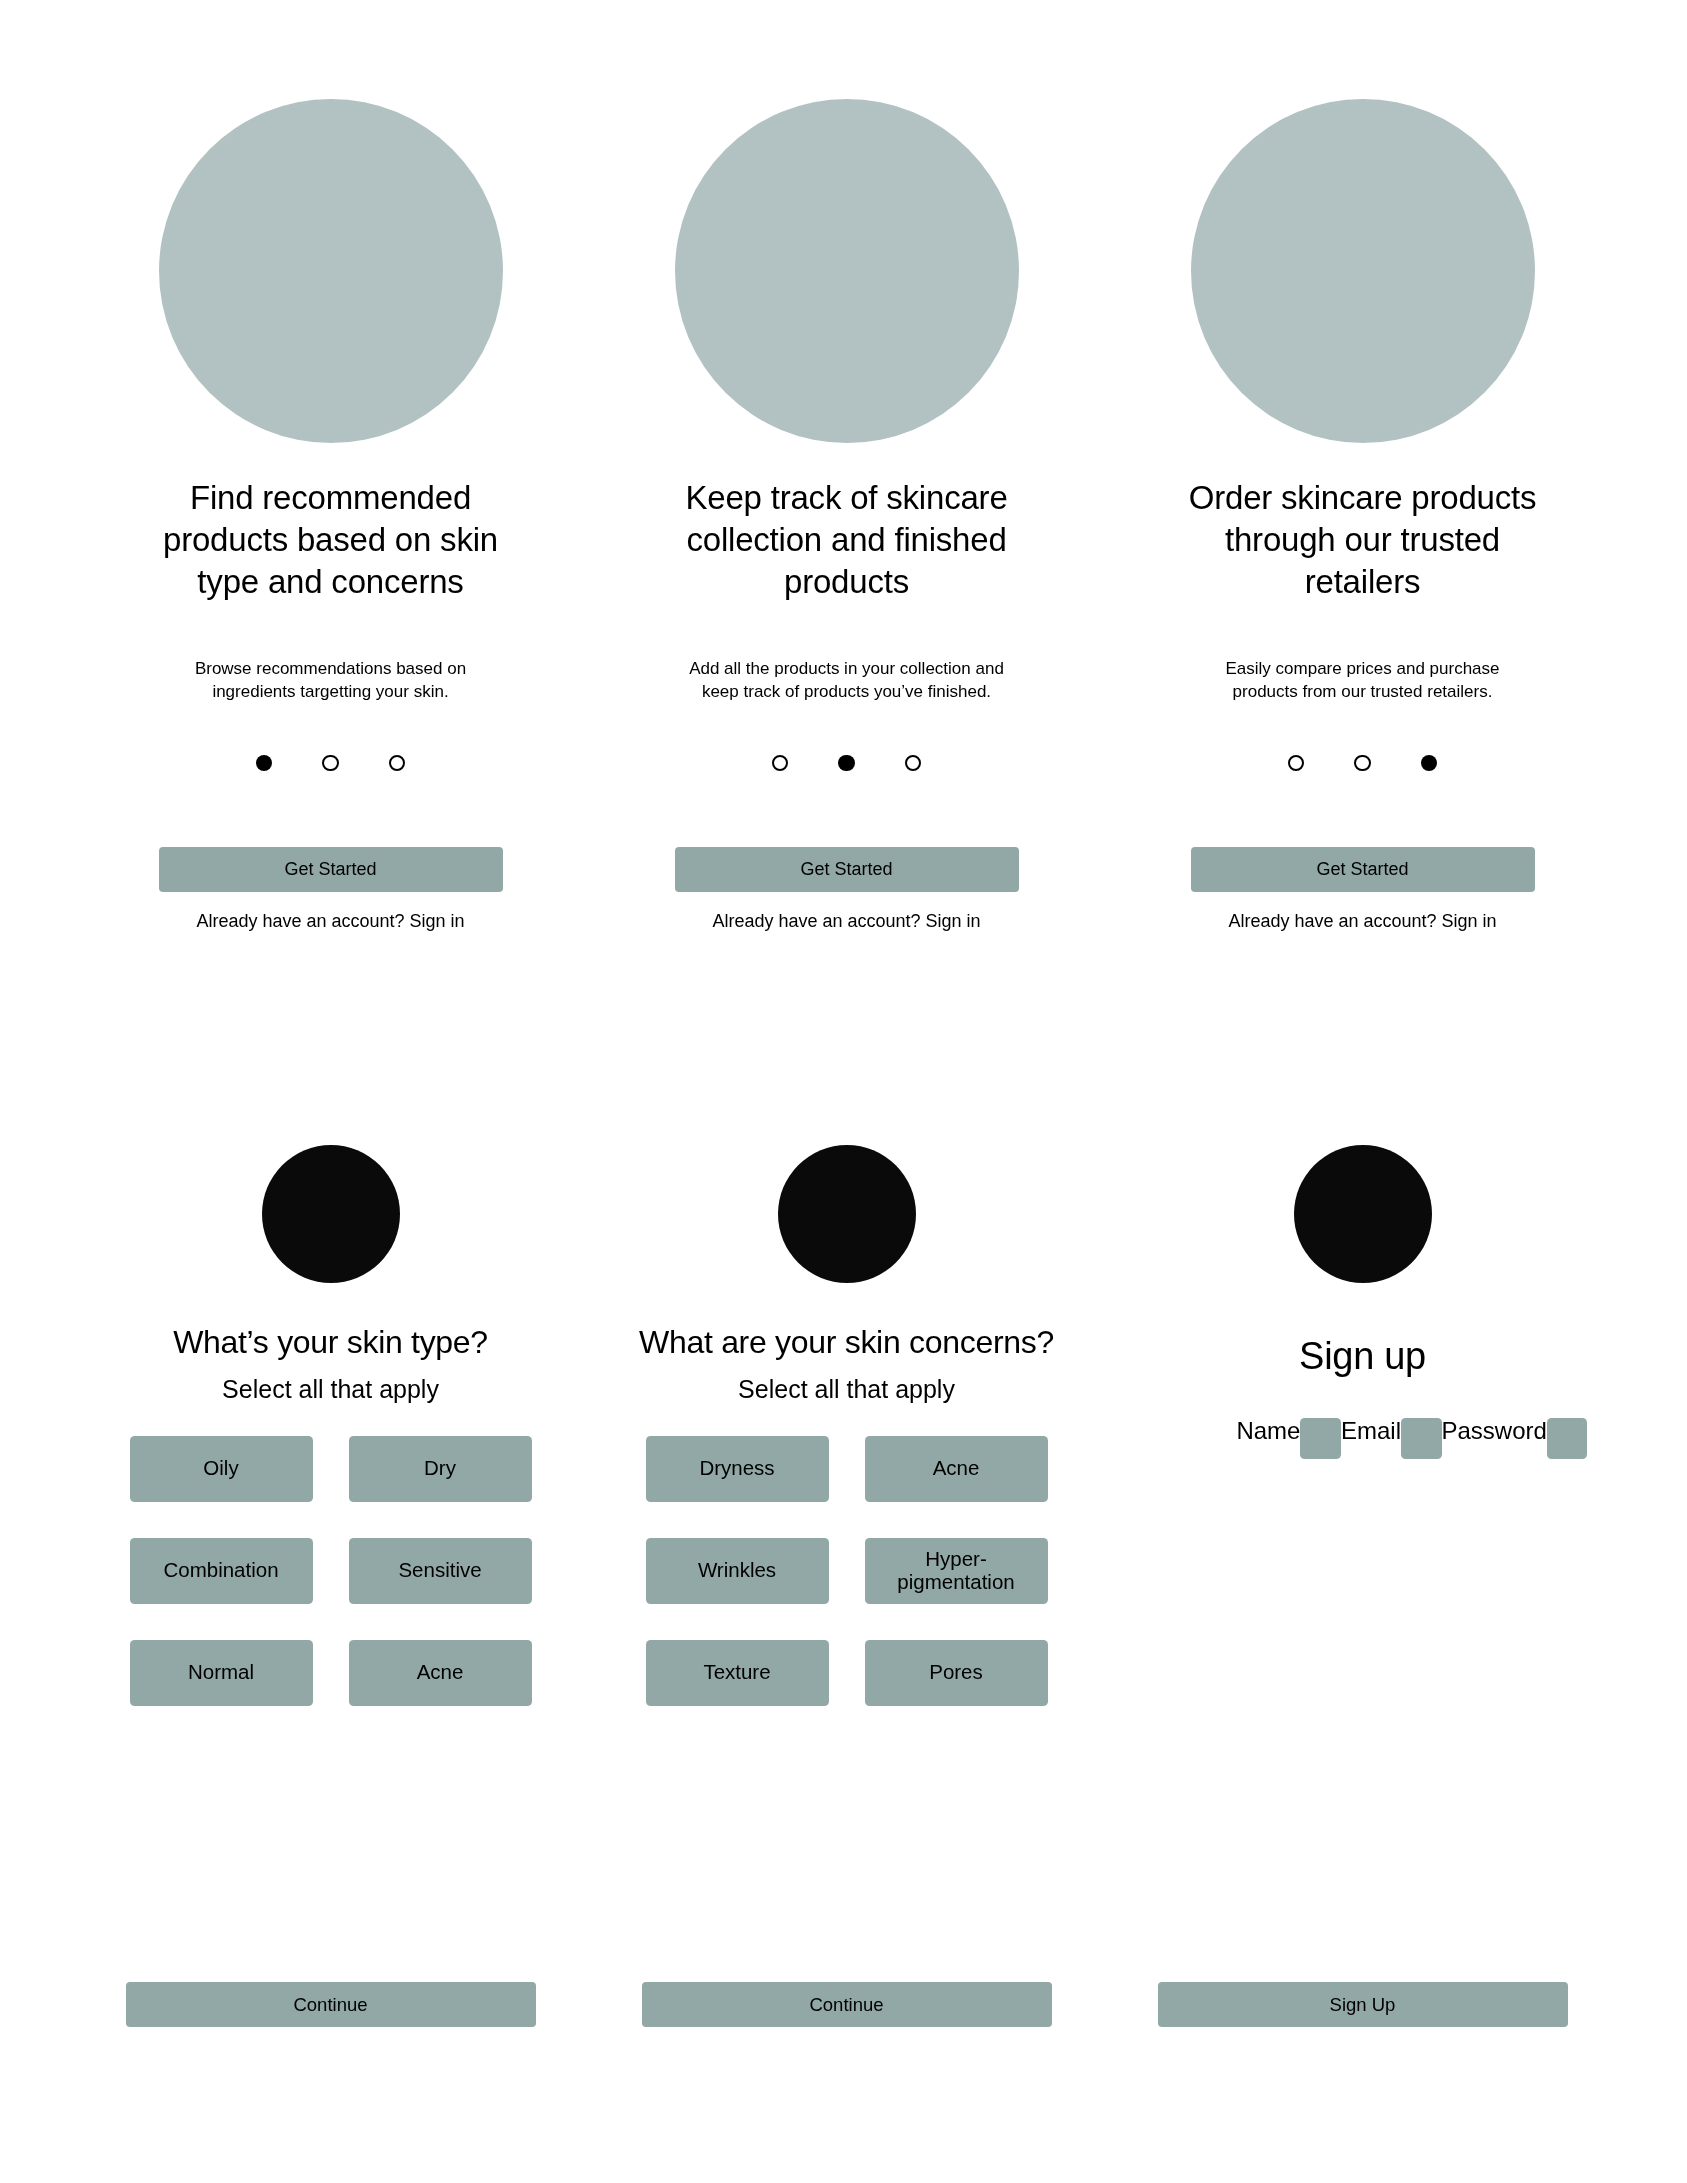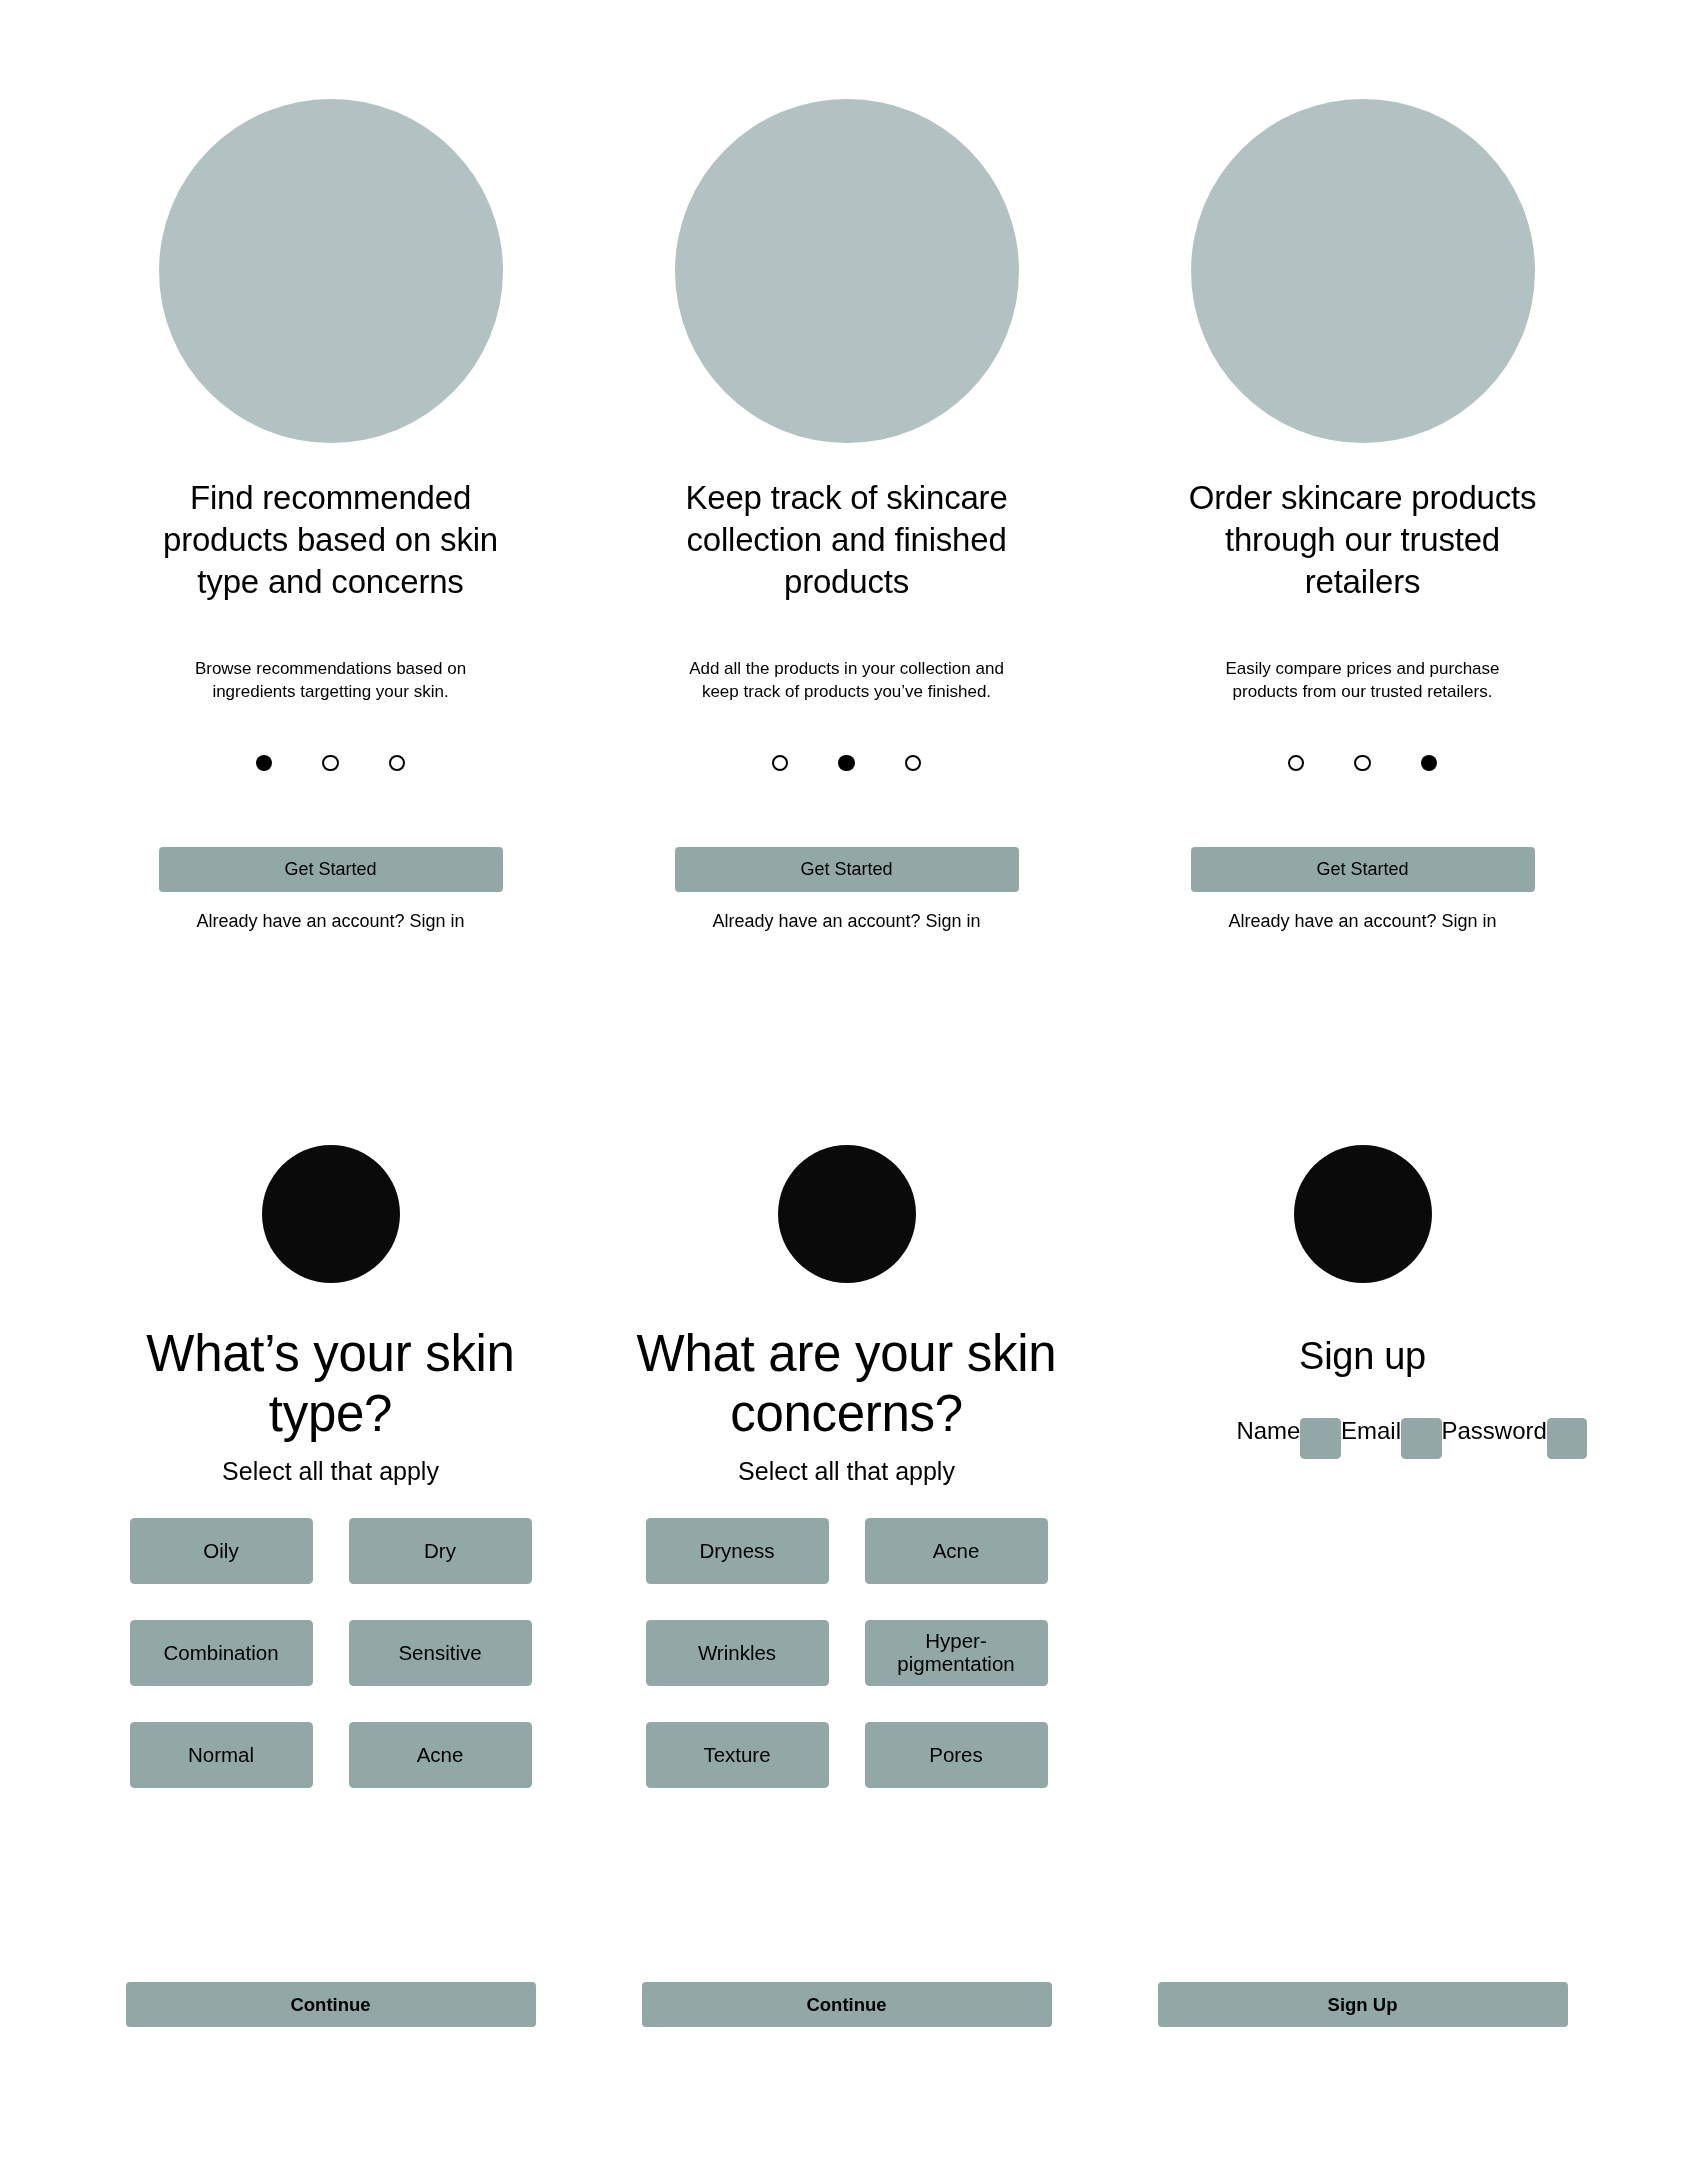"What’s your skin type?" .q-title { font-size: 51px -> 32px }
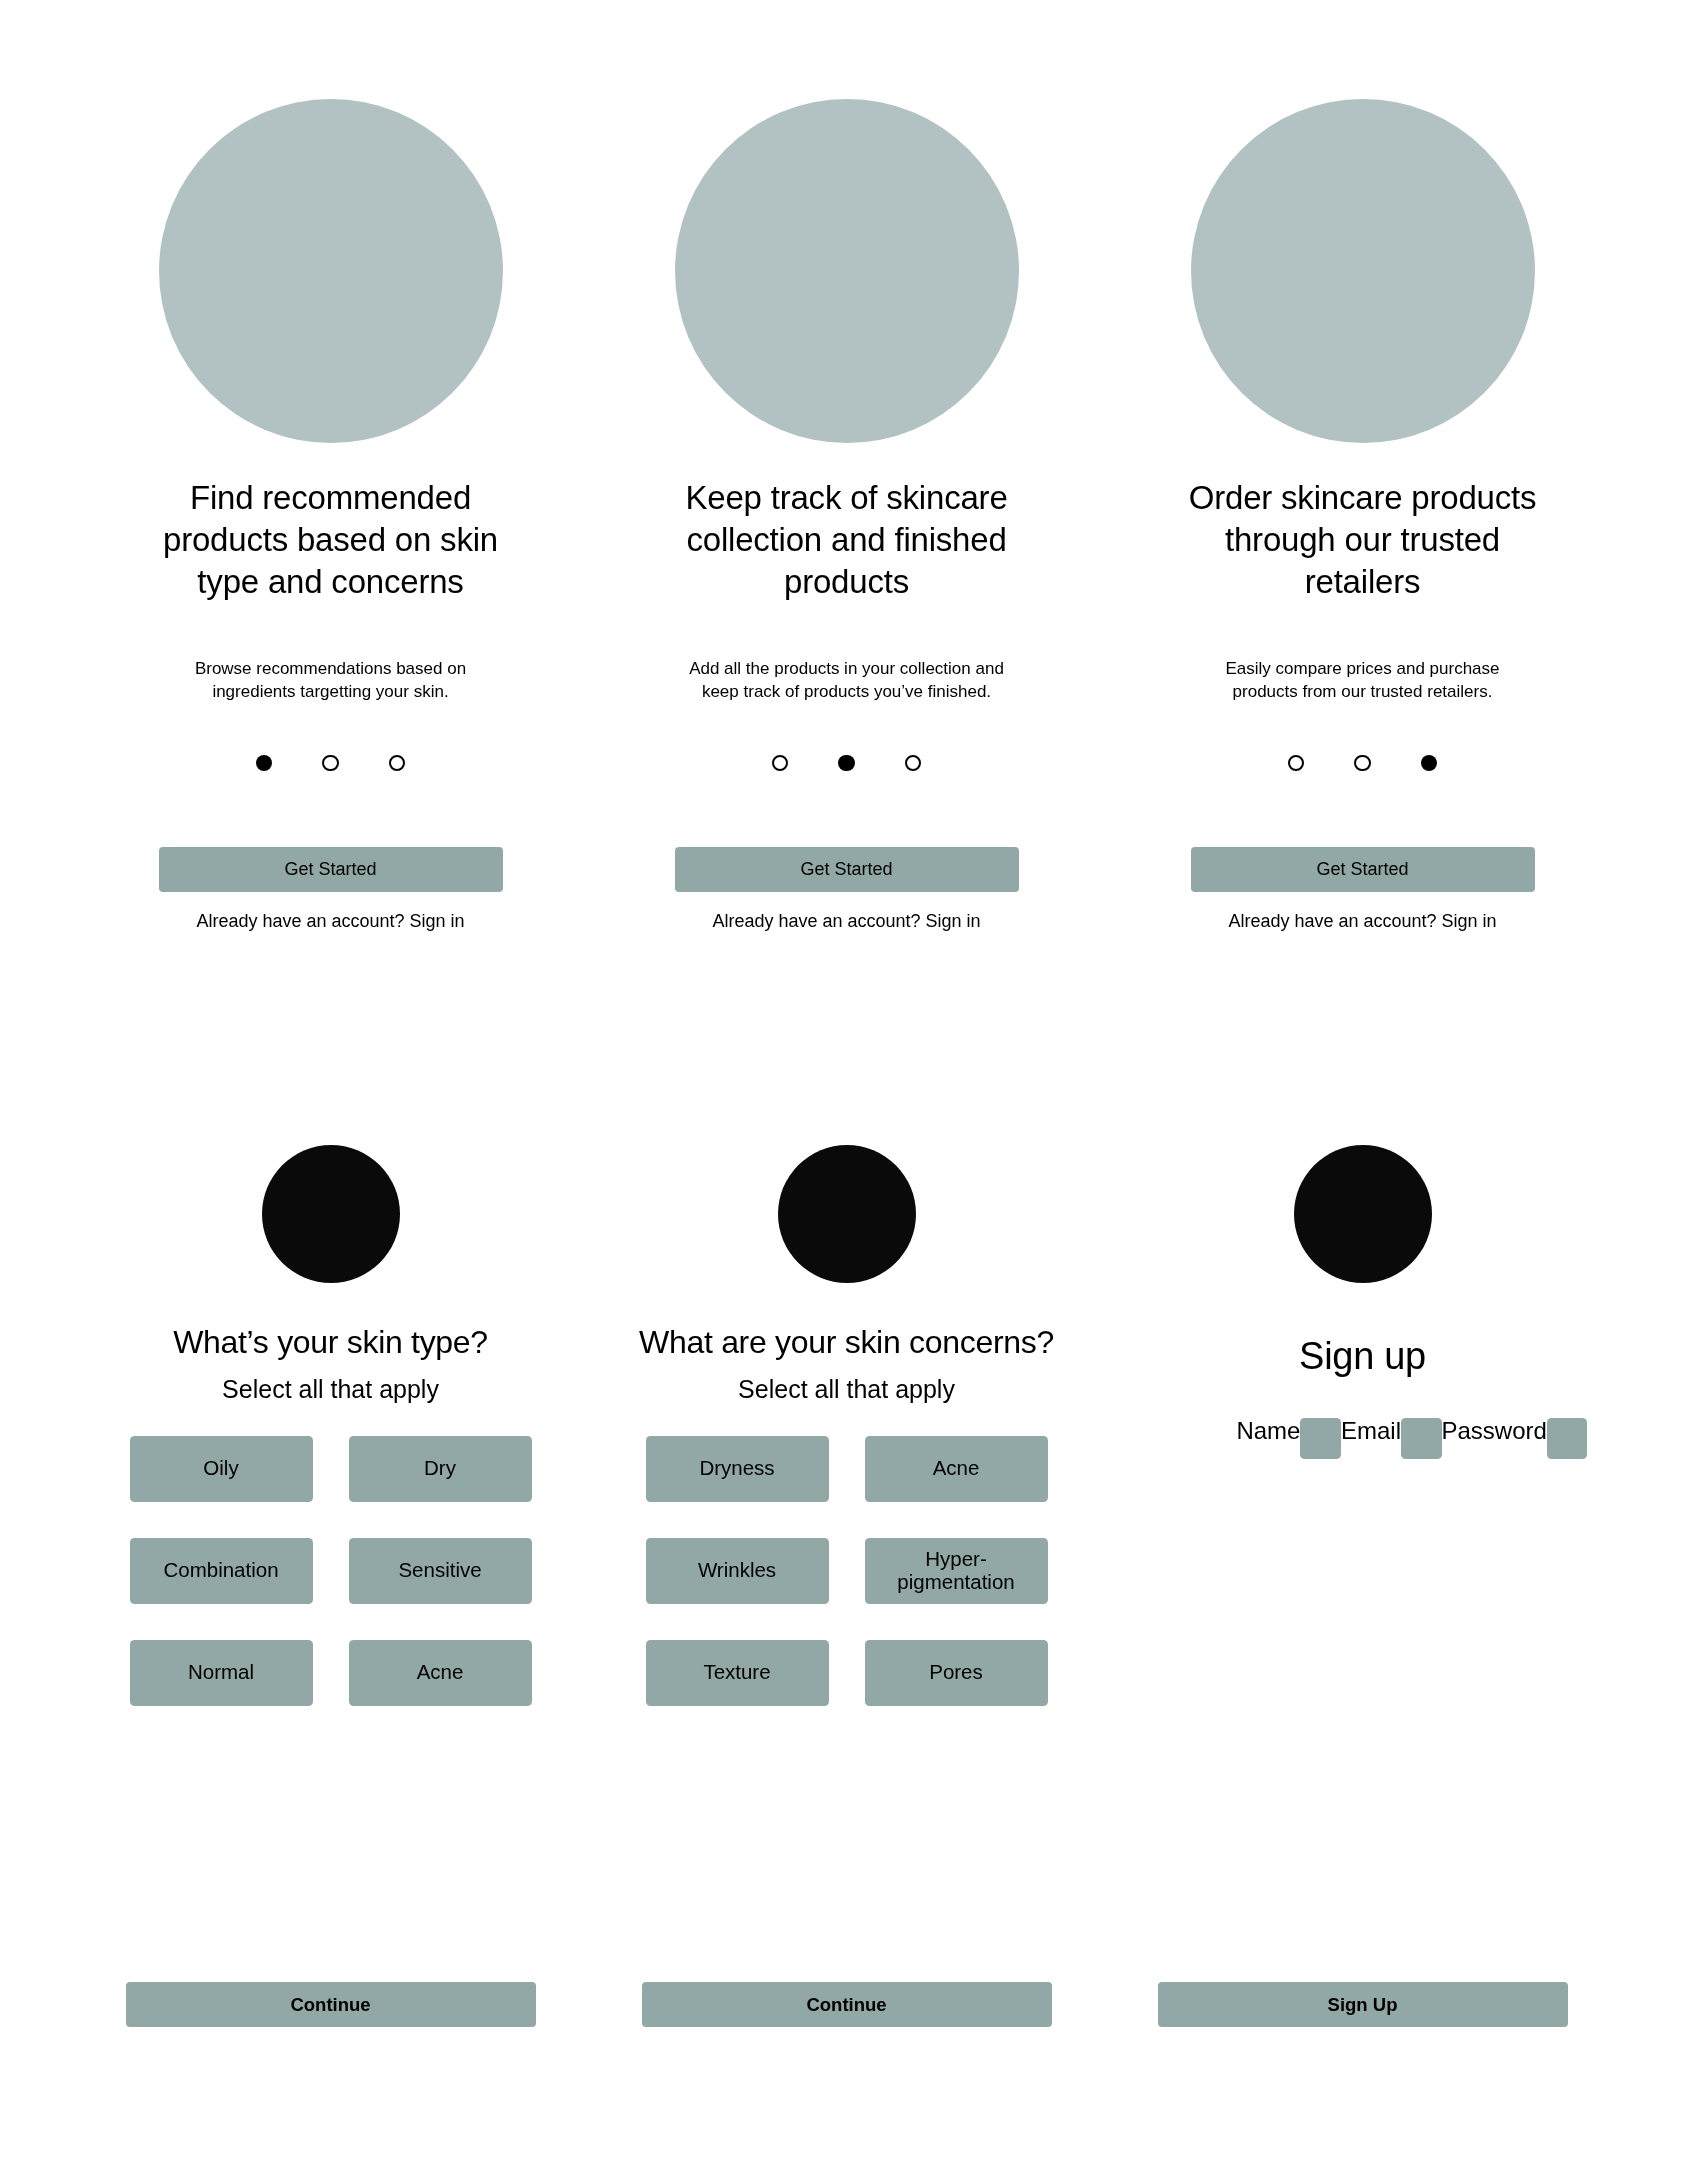"Continue" .bottom-btn { font-weight: bold -> none }
